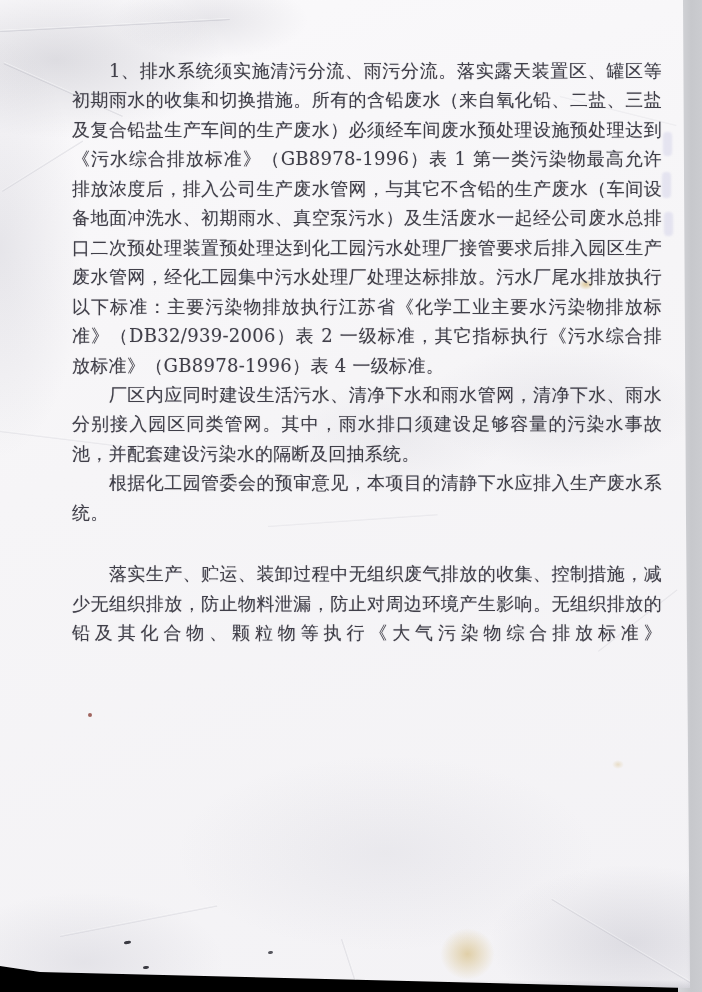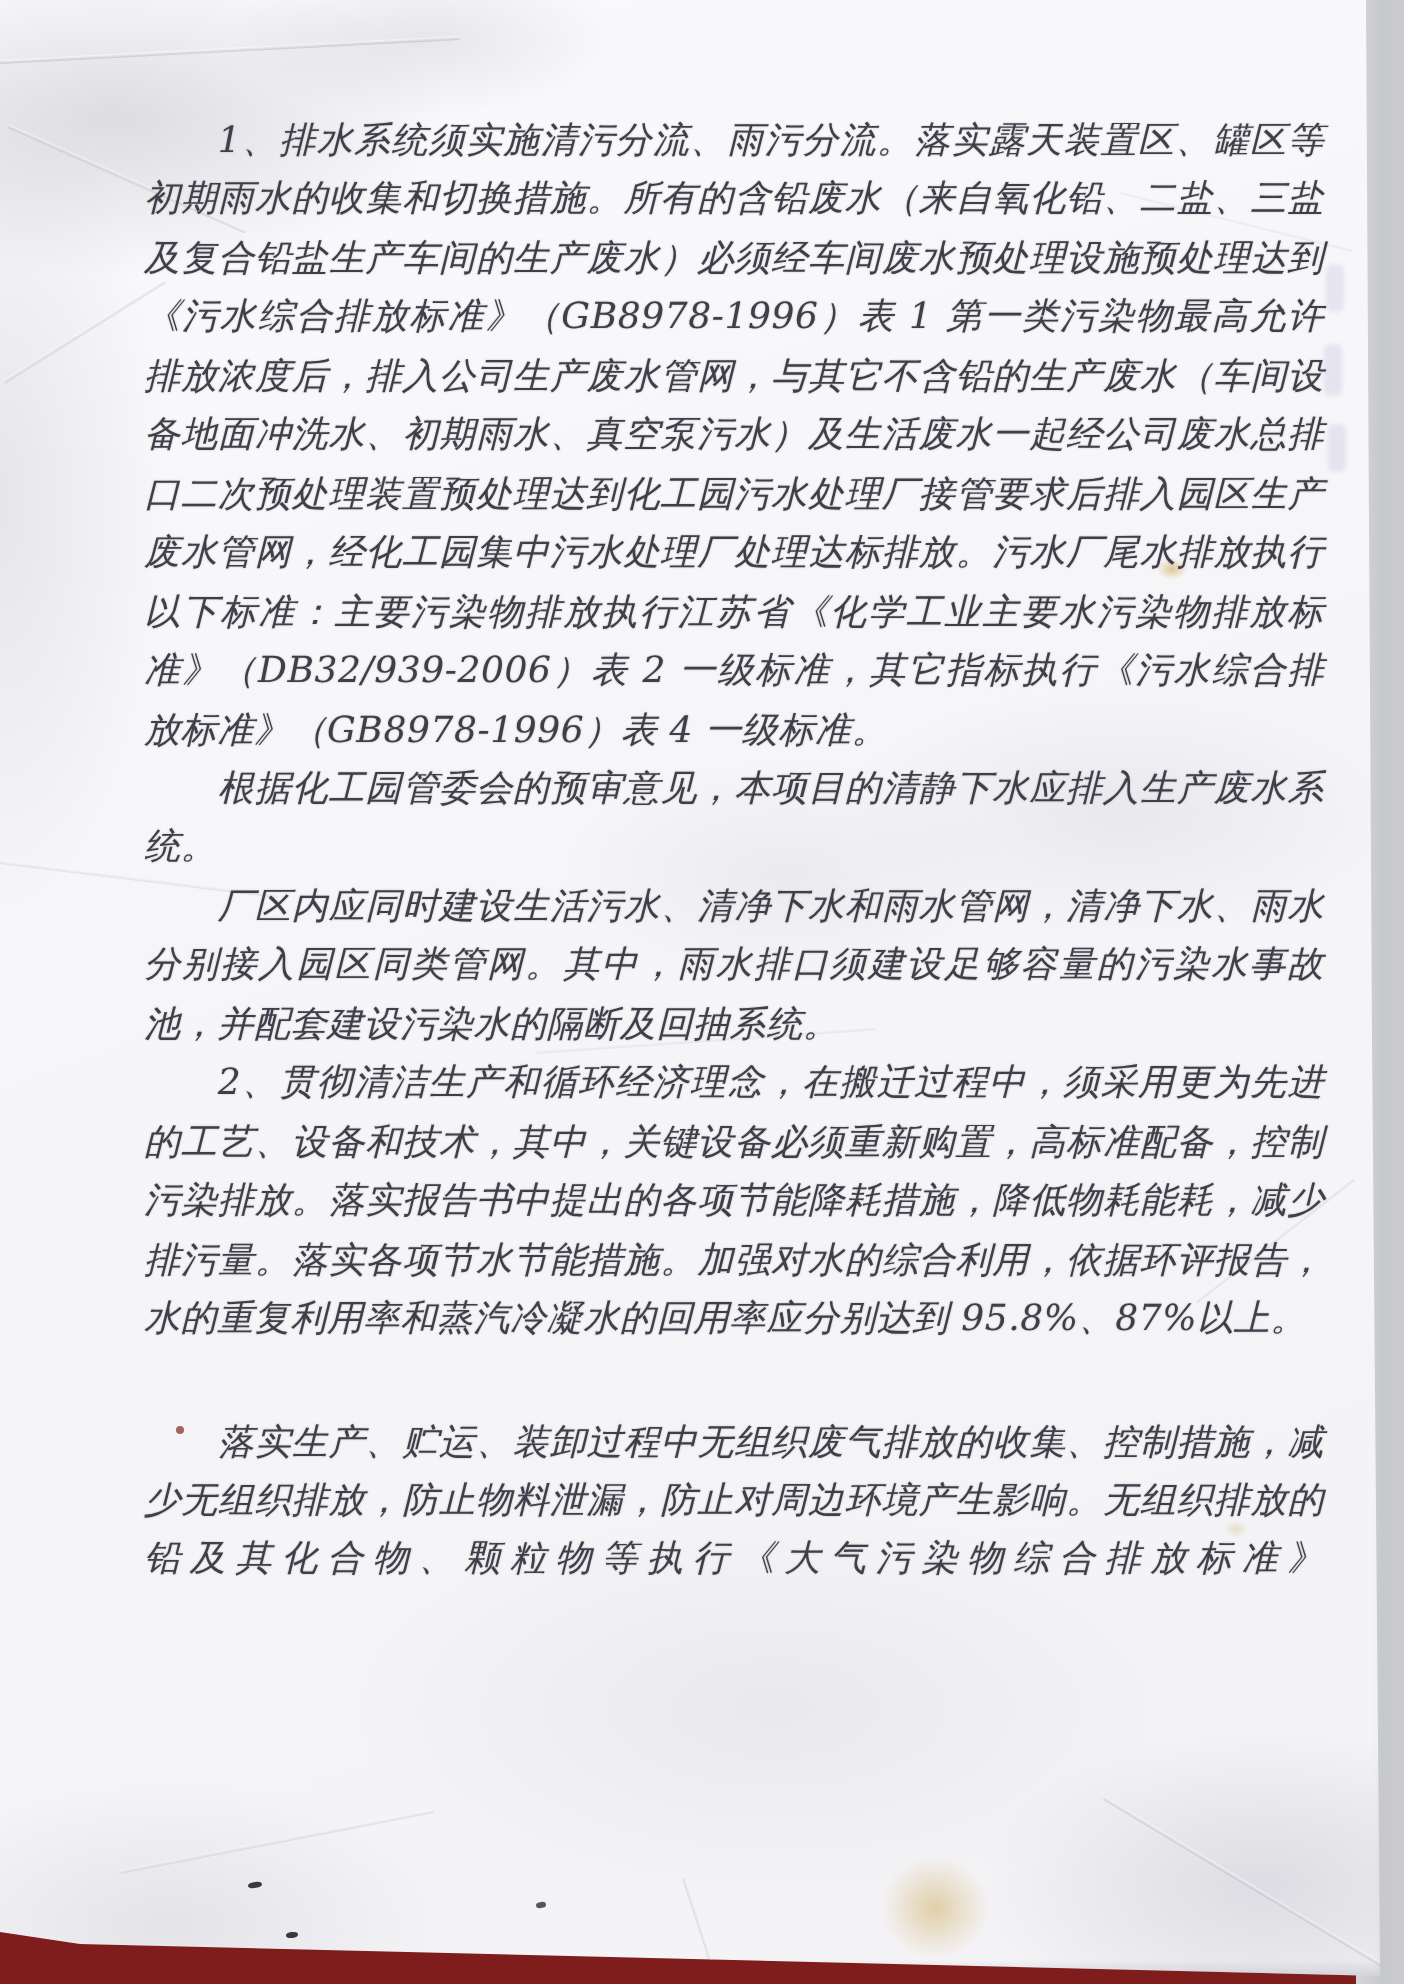"1、排水系统须实施清污分流、雨污分流。落实露天装置区、罐区等初期雨水的收集和切换" .canvas { background: #7f1d1d -> #000000; font-style: italic -> none }
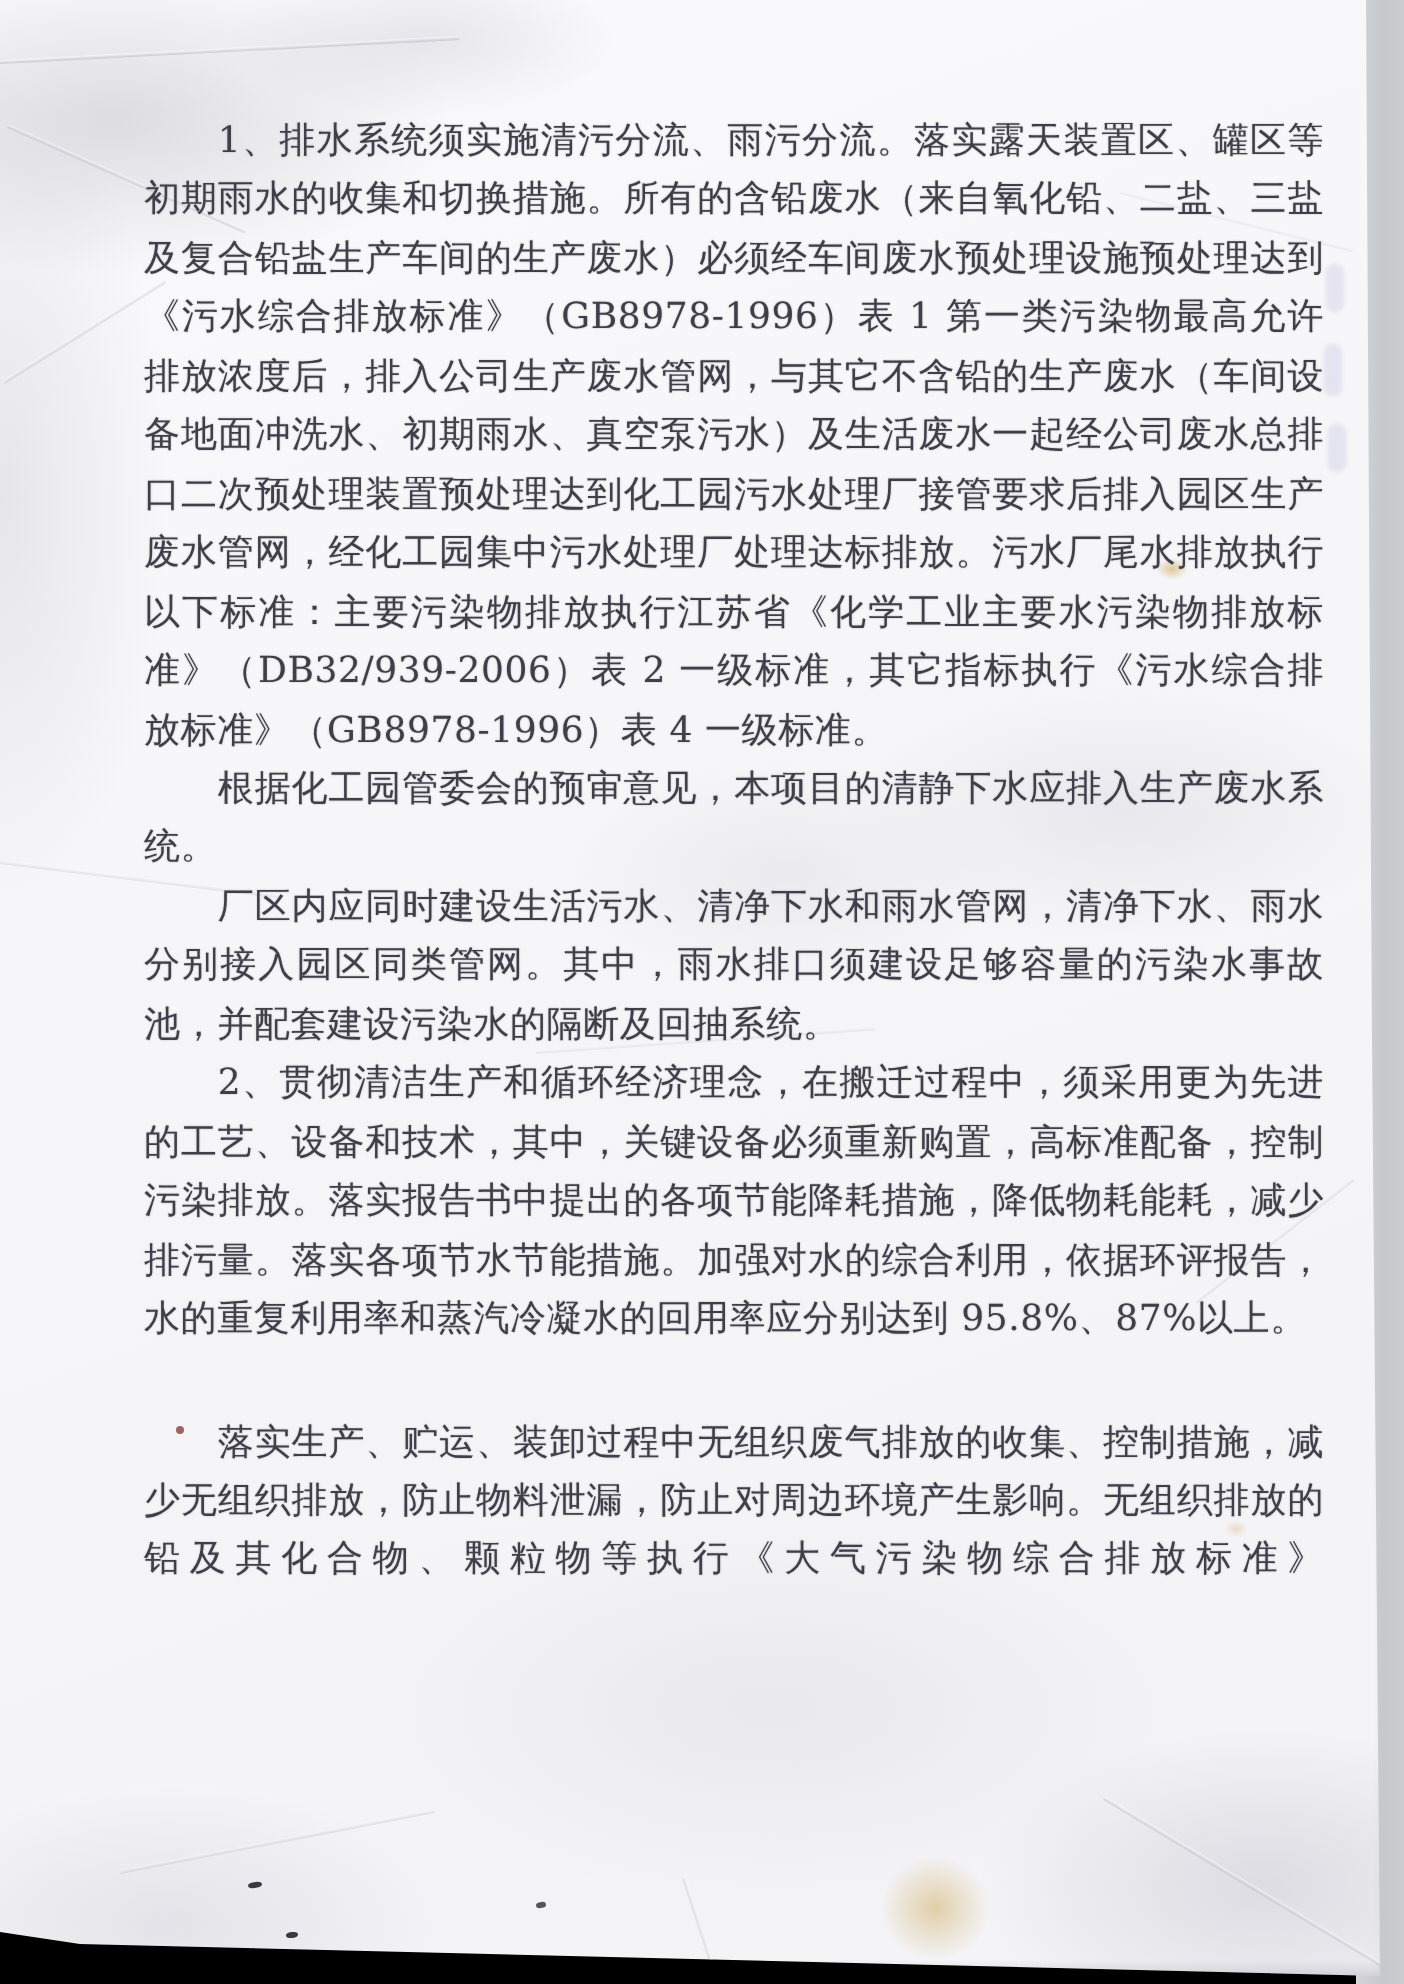"根据化工园管委会的预审意见，本项目的清静下水应排入生产废水系统。" p { order: before "厂区内应同时建设生活污水、清净下水和雨水管网，清净下水、雨水分别接入园区同类管网" -> after "厂区内应同时建设生活污水、清净下水和雨水管网，清净下水、雨水分别接入园区同类管网" }
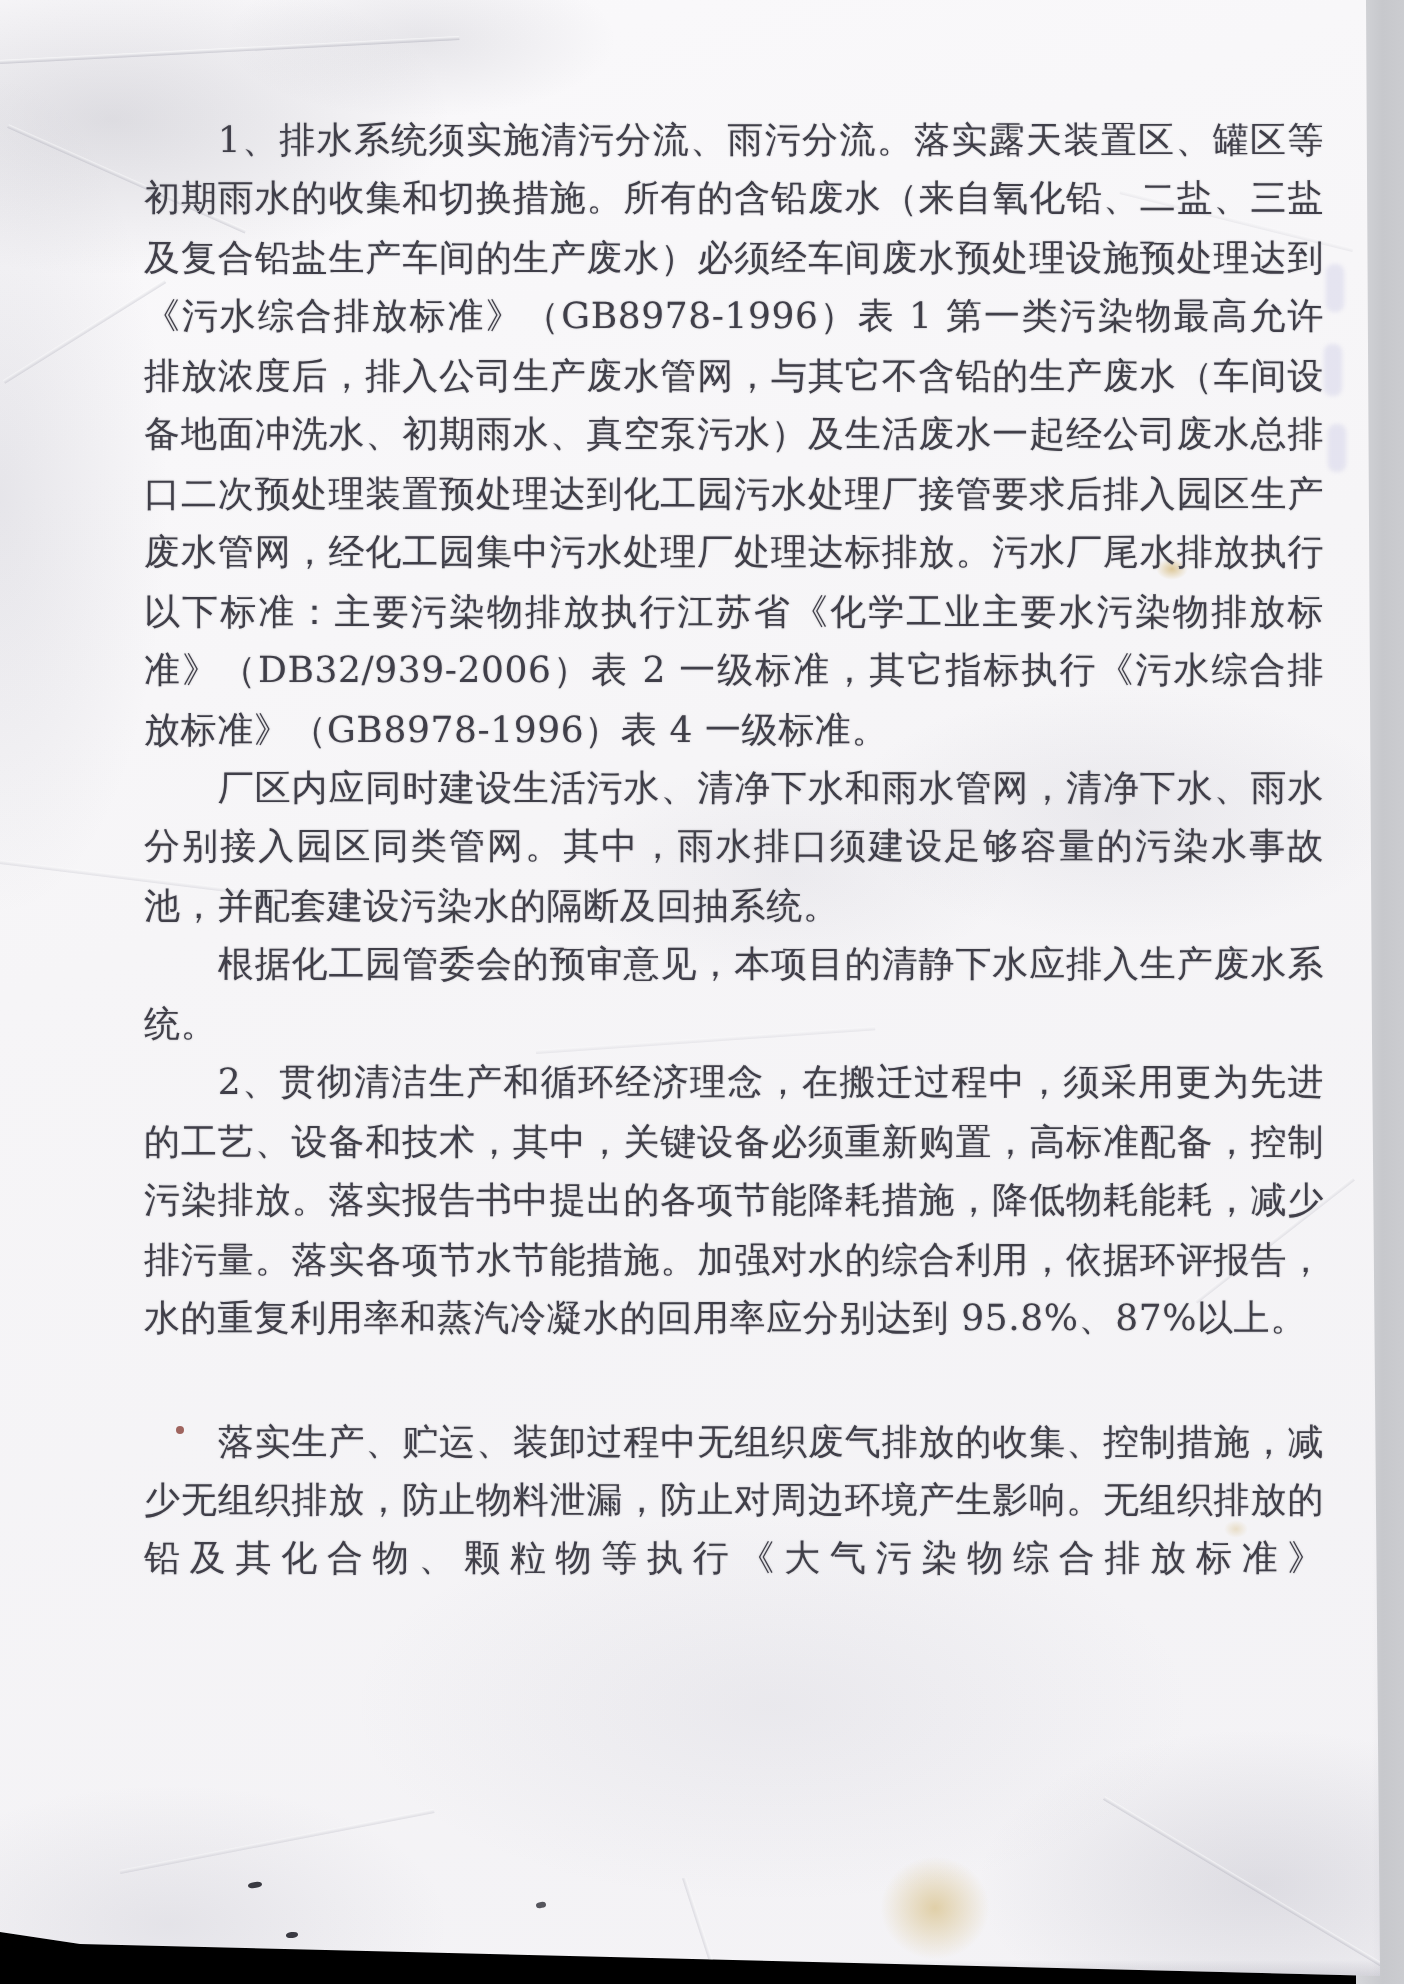"2、贯彻清洁生产和循环经济理念，在搬迁过程中，须采用更为先进的工艺、设备和技术，" p { html: <p>2、贯彻清洁生产和循环经济理念，在搬迁过程中，须采用更为先进的工艺、设备和技术，其中，关键设备必须重新购置，高标准配备，控制污染排放。落实报告书中提出的各项节能降耗措施，降低物耗能耗，减少排污量。落实各项节水节能措施。加强对水的综合利用，依据环评报告，水的重复利用率和蒸汽冷凝水的回用率应分别达到 95.8%、87%以上。</p> -> none }
